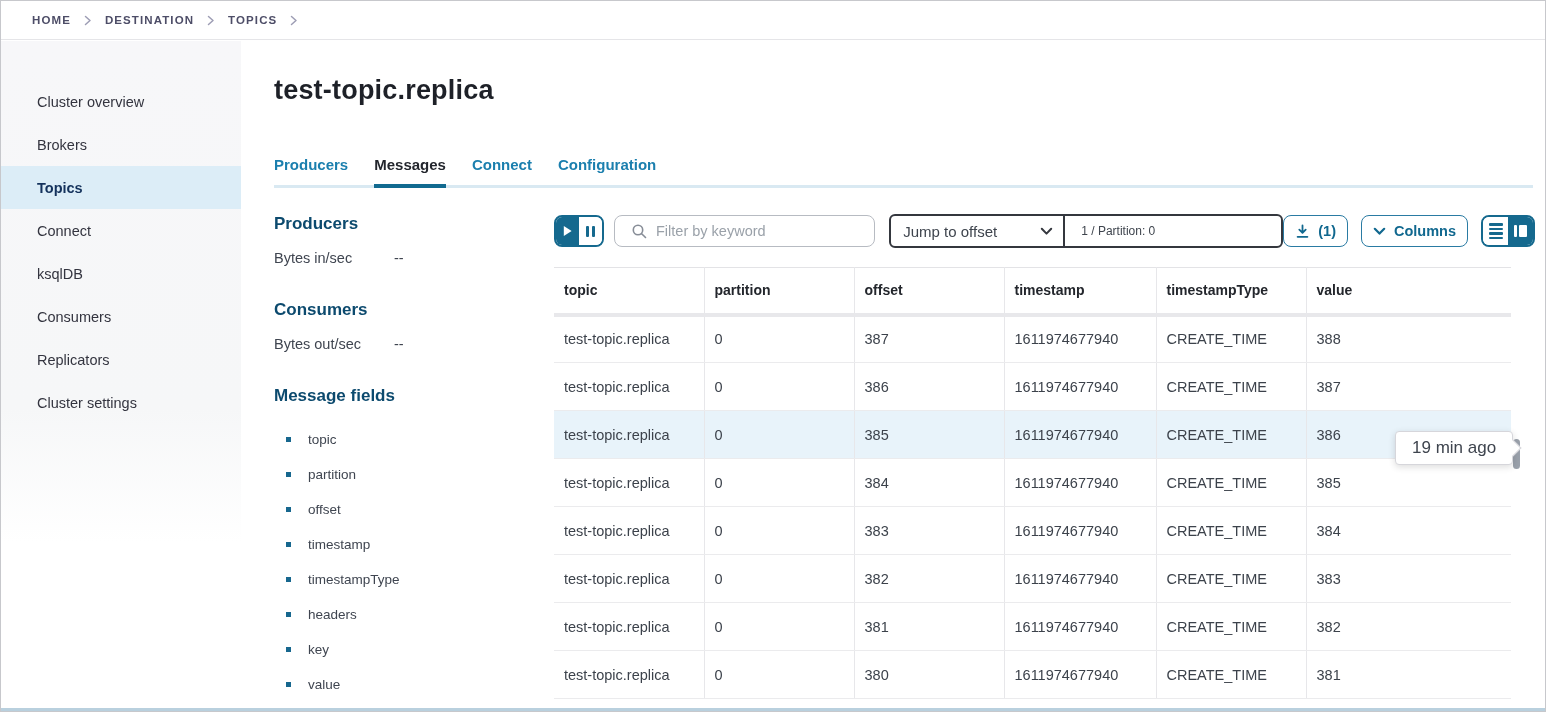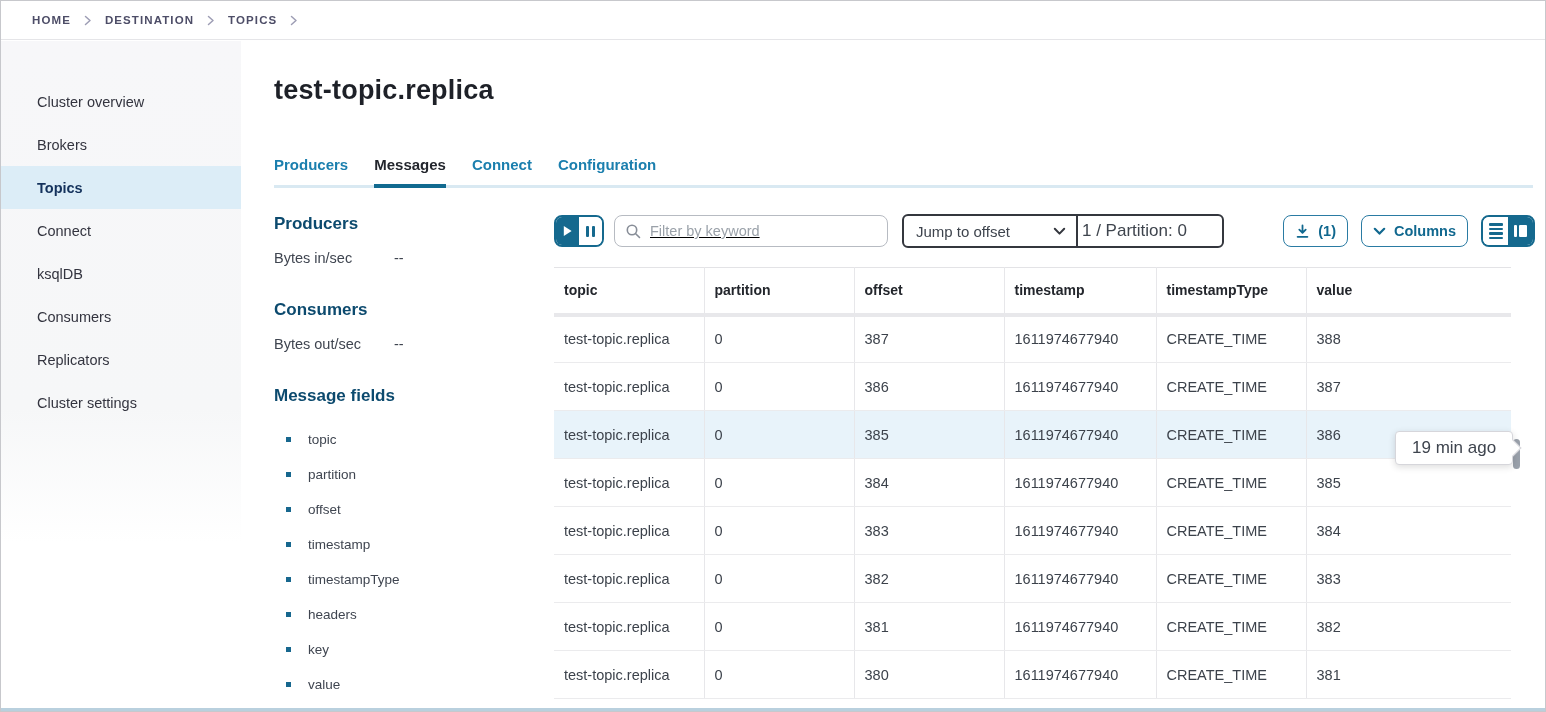"Filter by keyword" .filter { padding: 0 10px -> 0 16px; text-decoration: underline -> none }
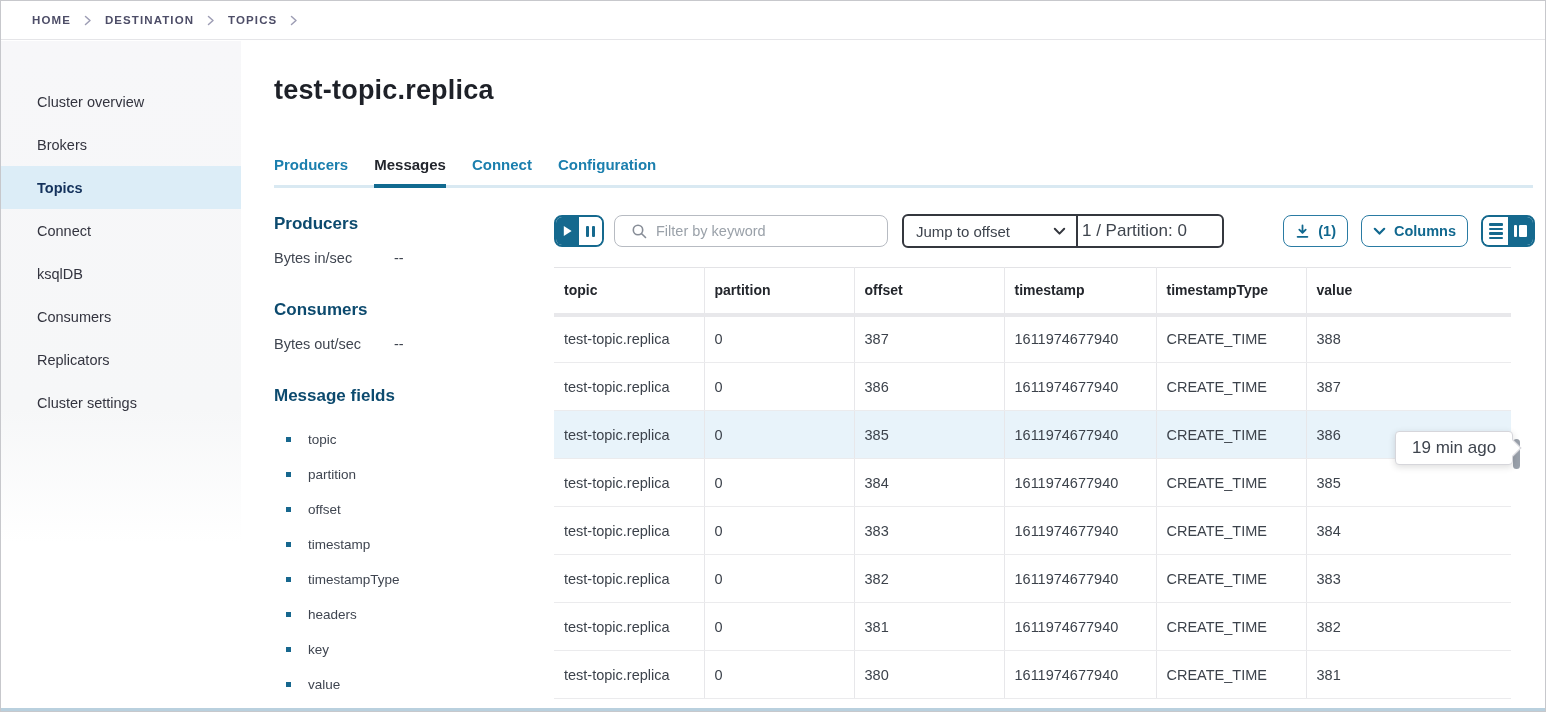"1 / Partition: 0" .offset-input { font-size: 17px -> 12px; padding: 0 4px -> 0 16px; width: 144px -> 216px }
